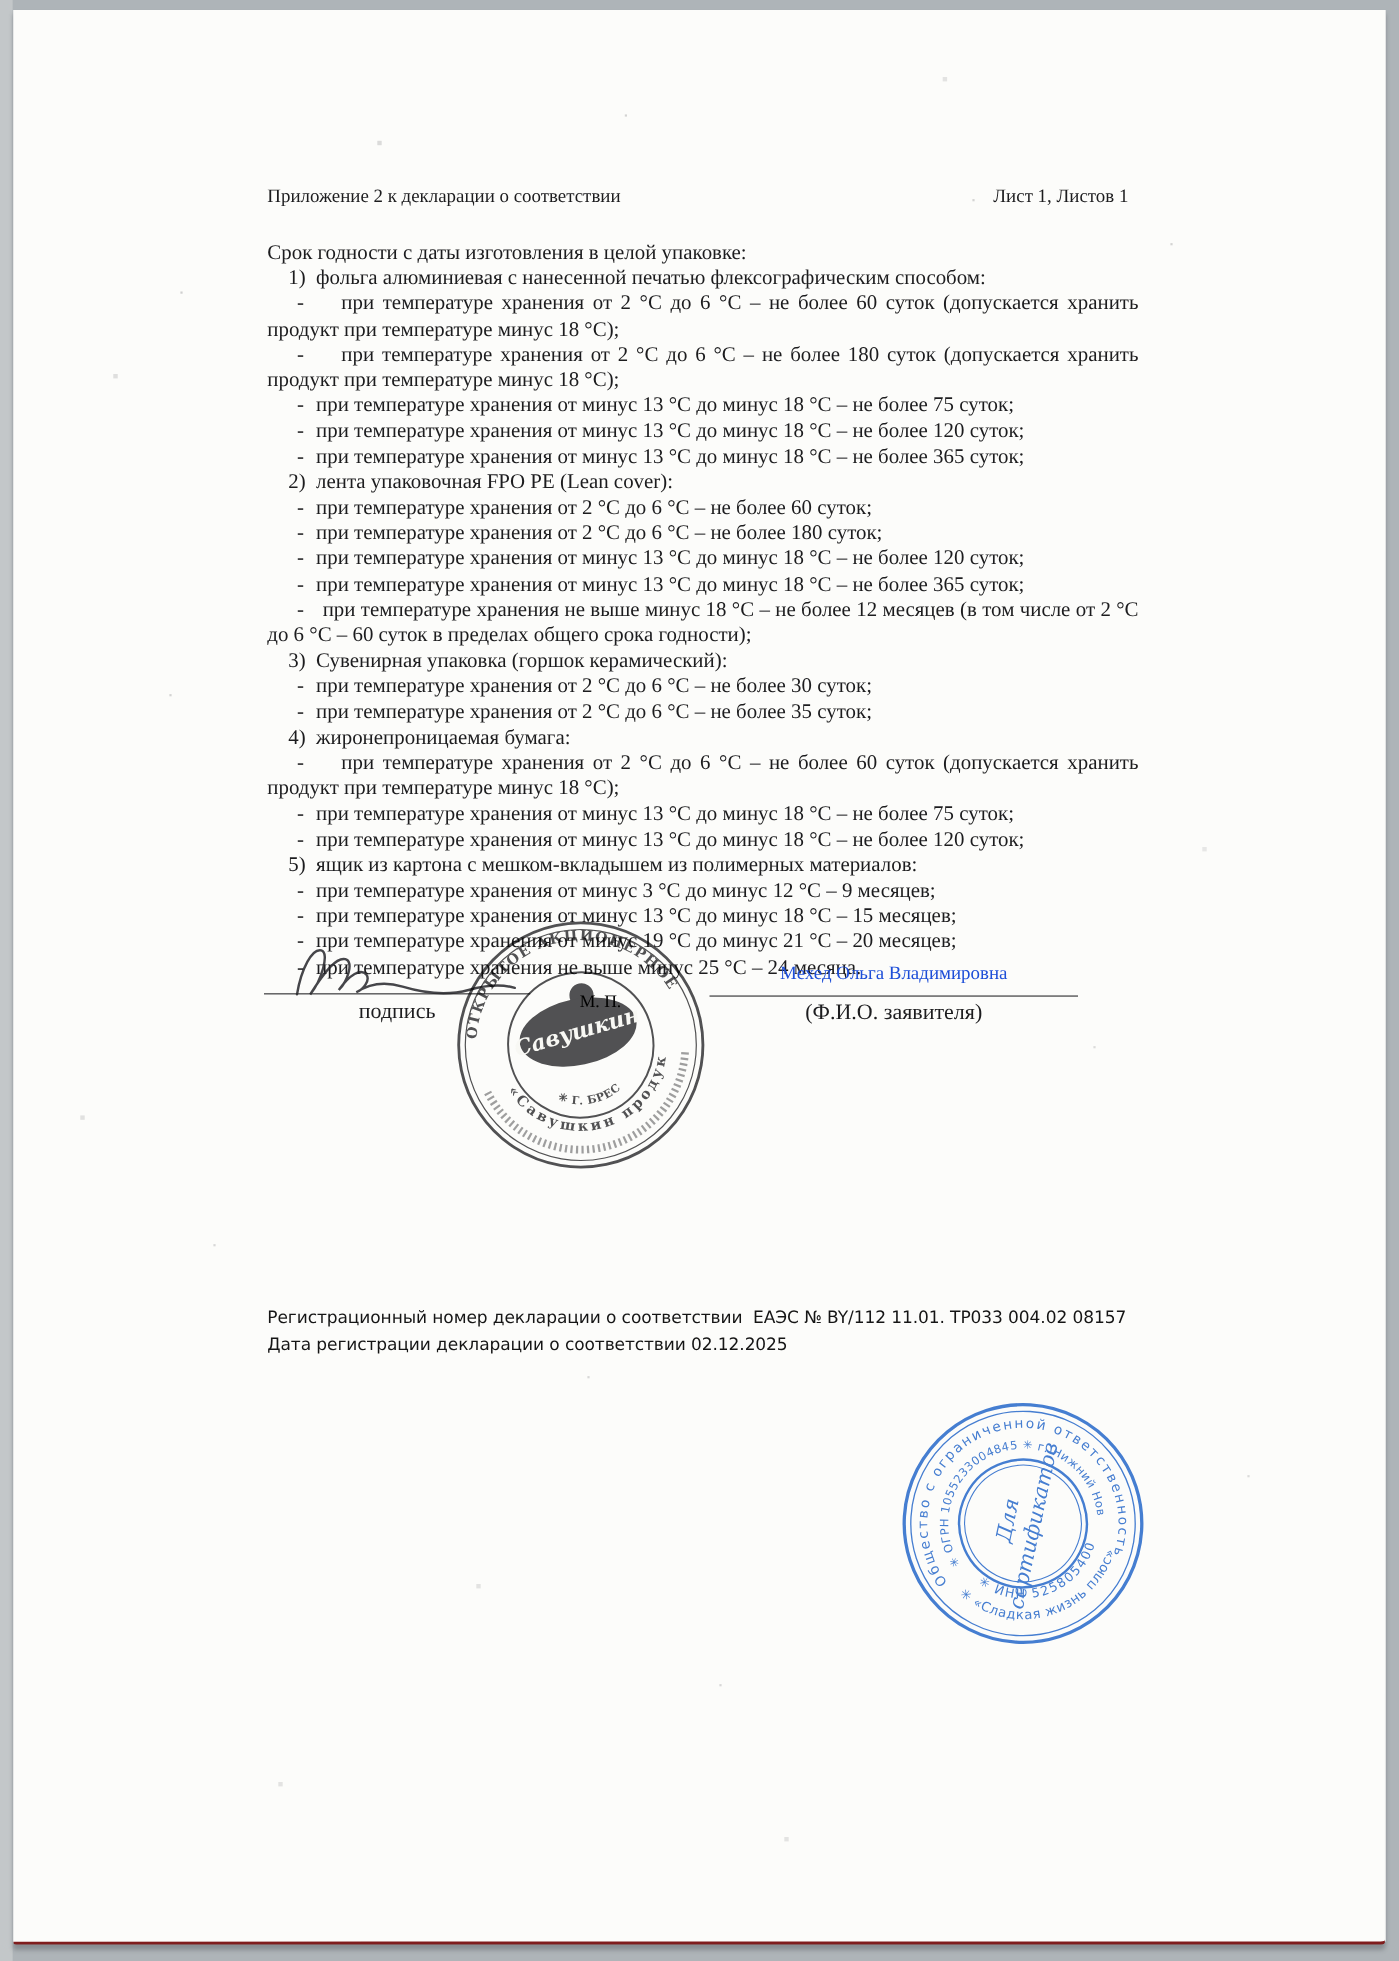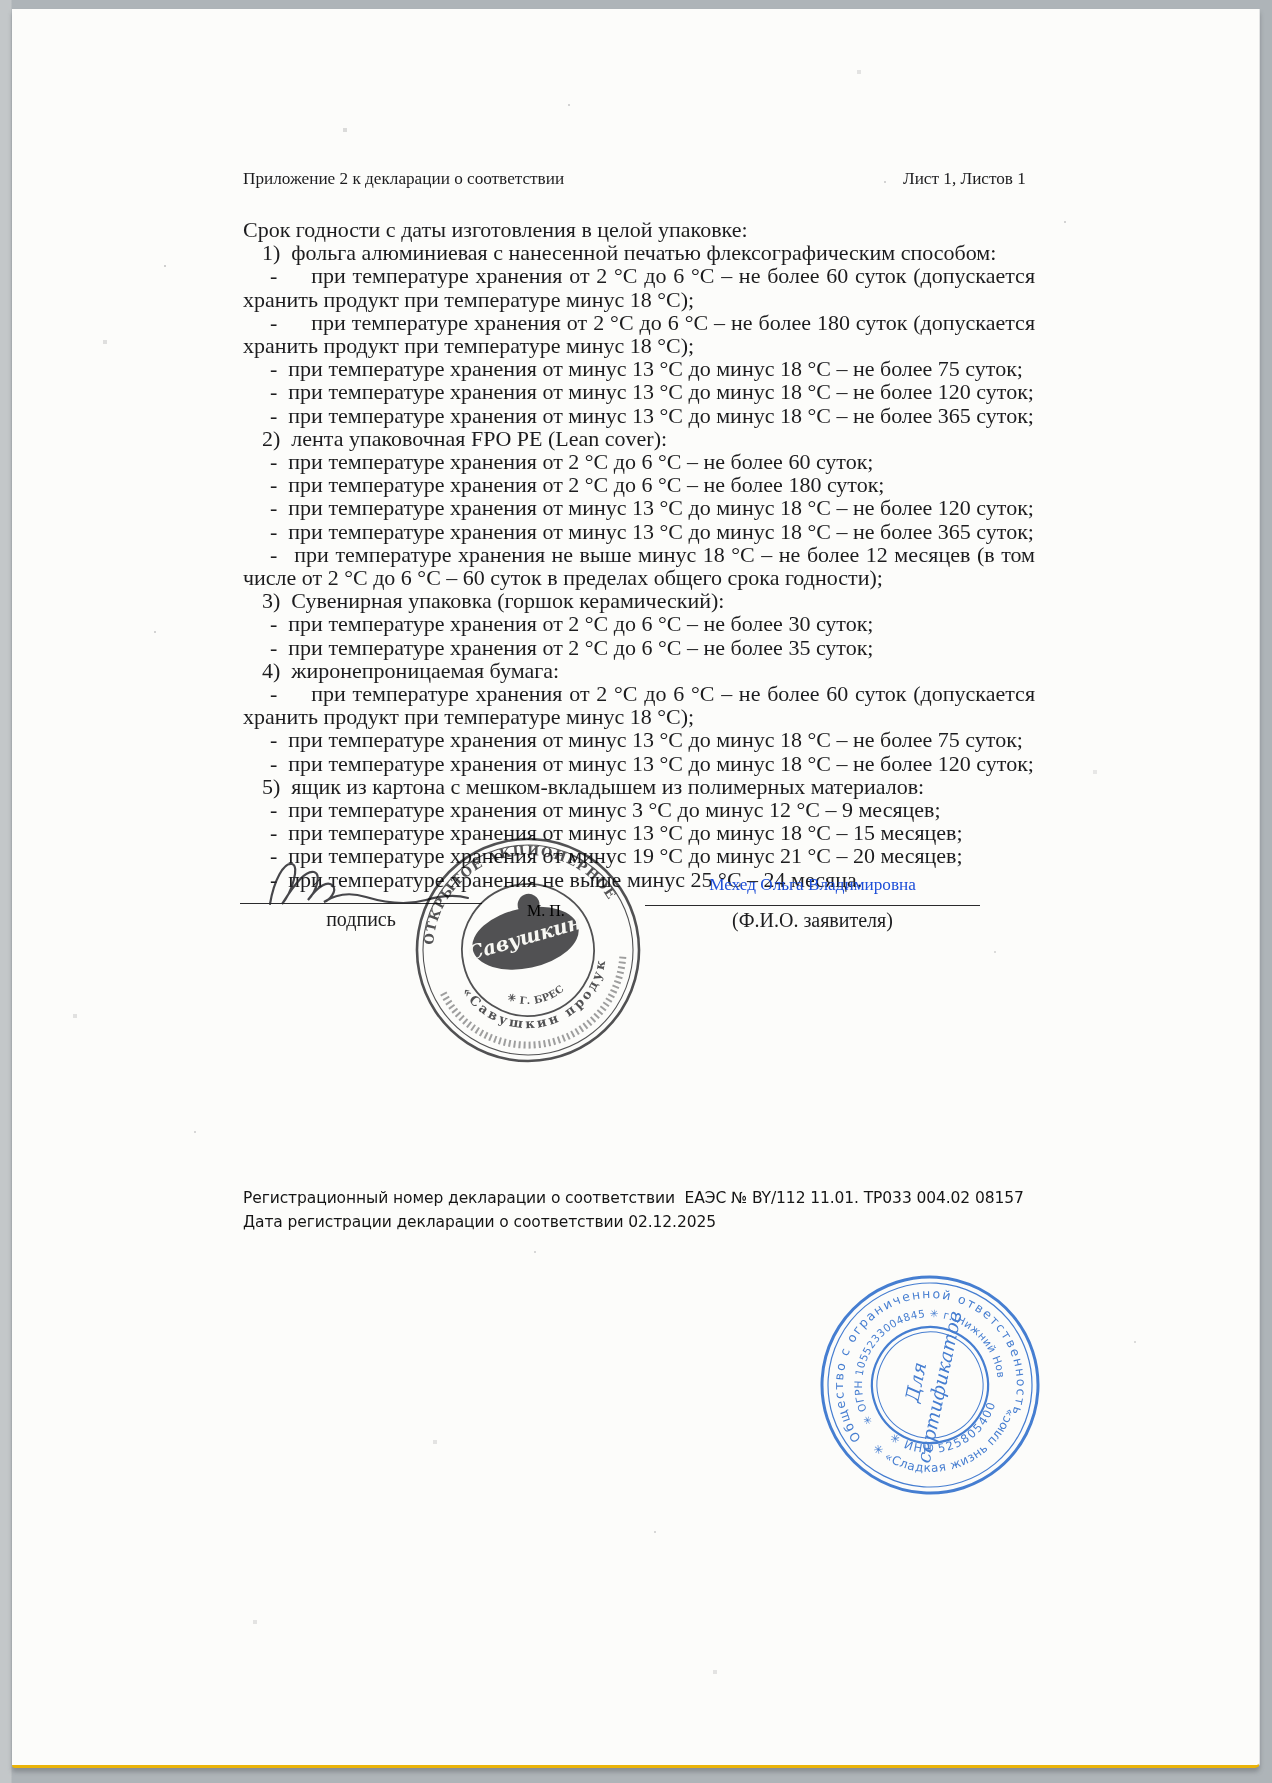"Приложение 2 к декларации о" .page { border-bottom: 3px solid #eab308 -> 3px solid #7f1d1d }
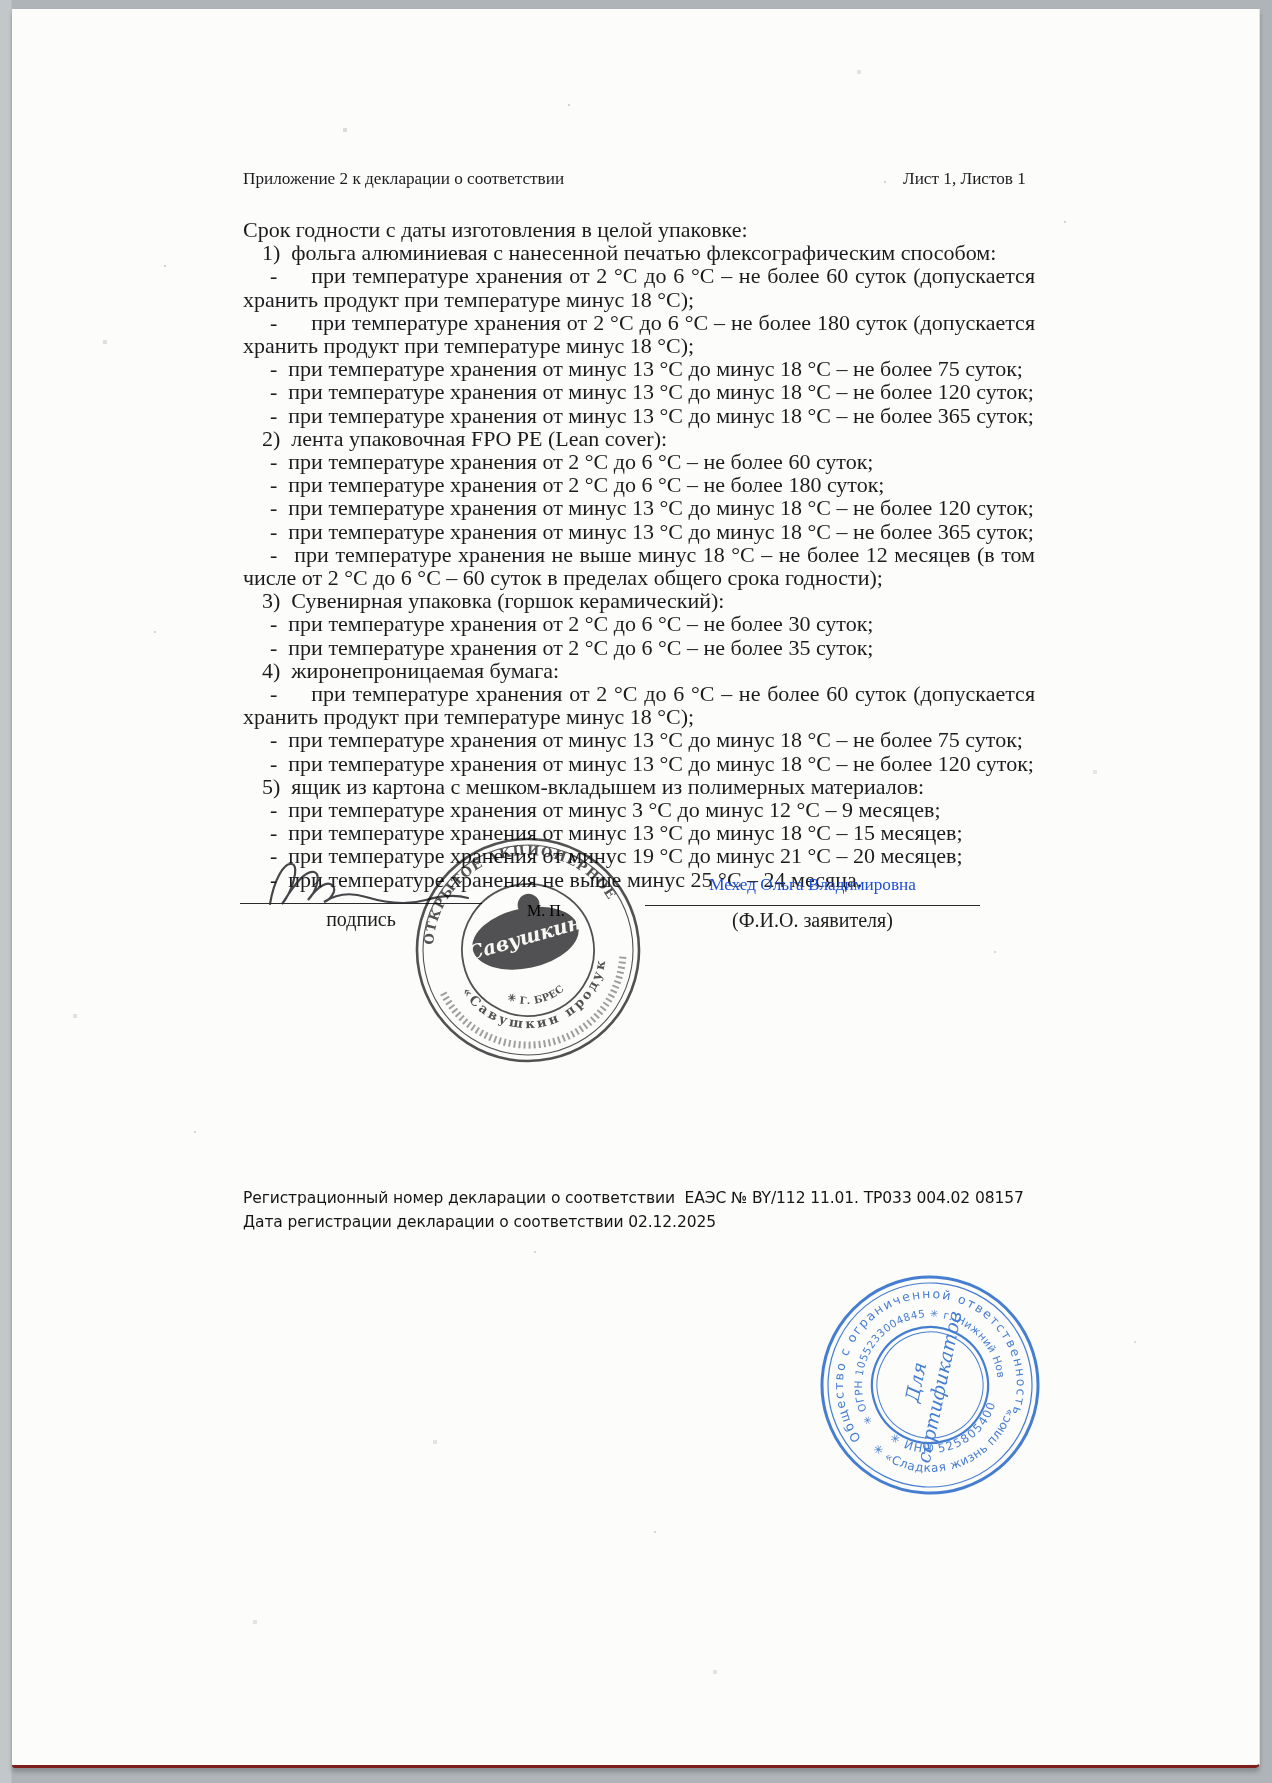"Срок годности с даты изготовления" #doc-lines { font-size: 22px -> 19px }
